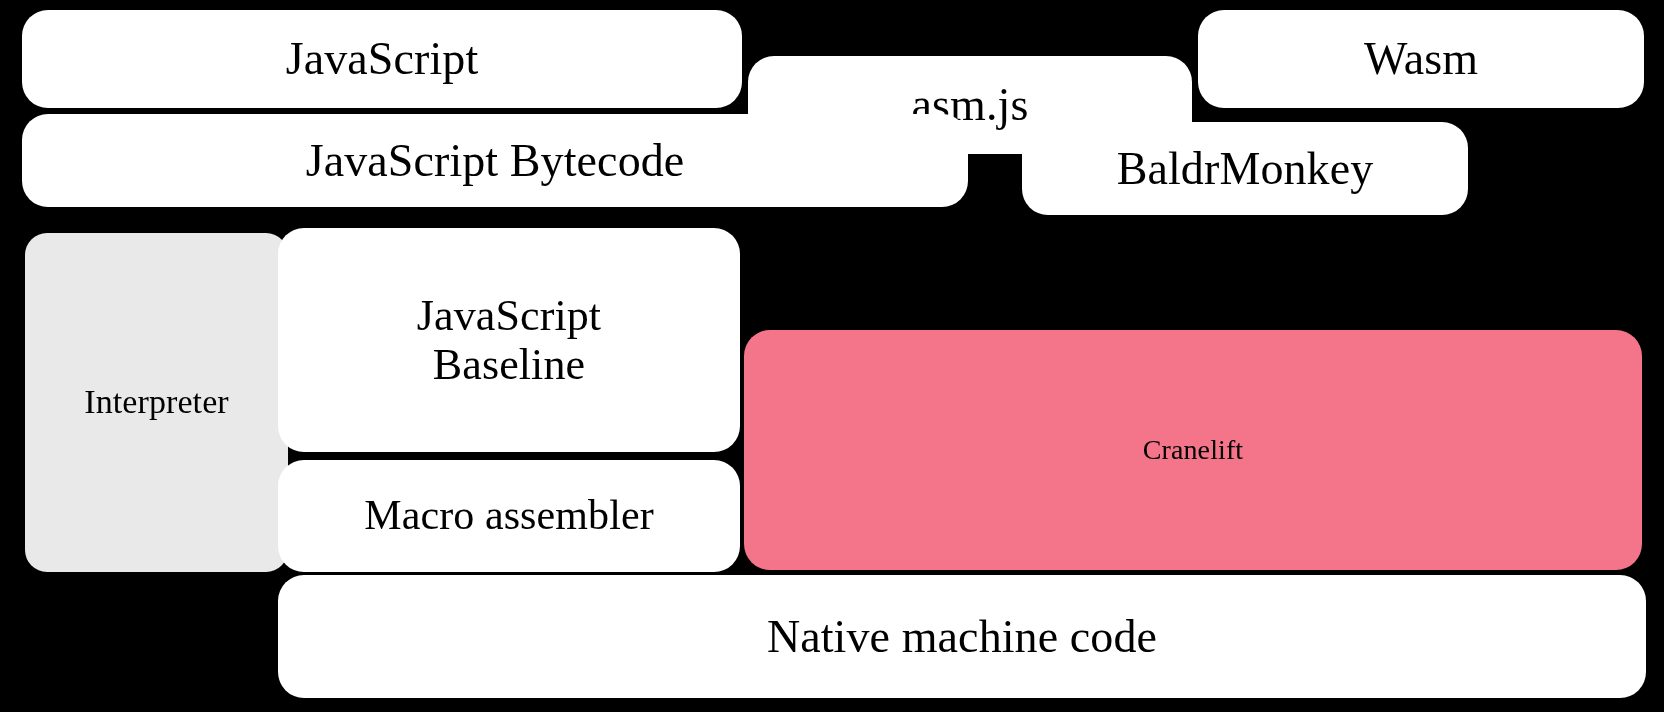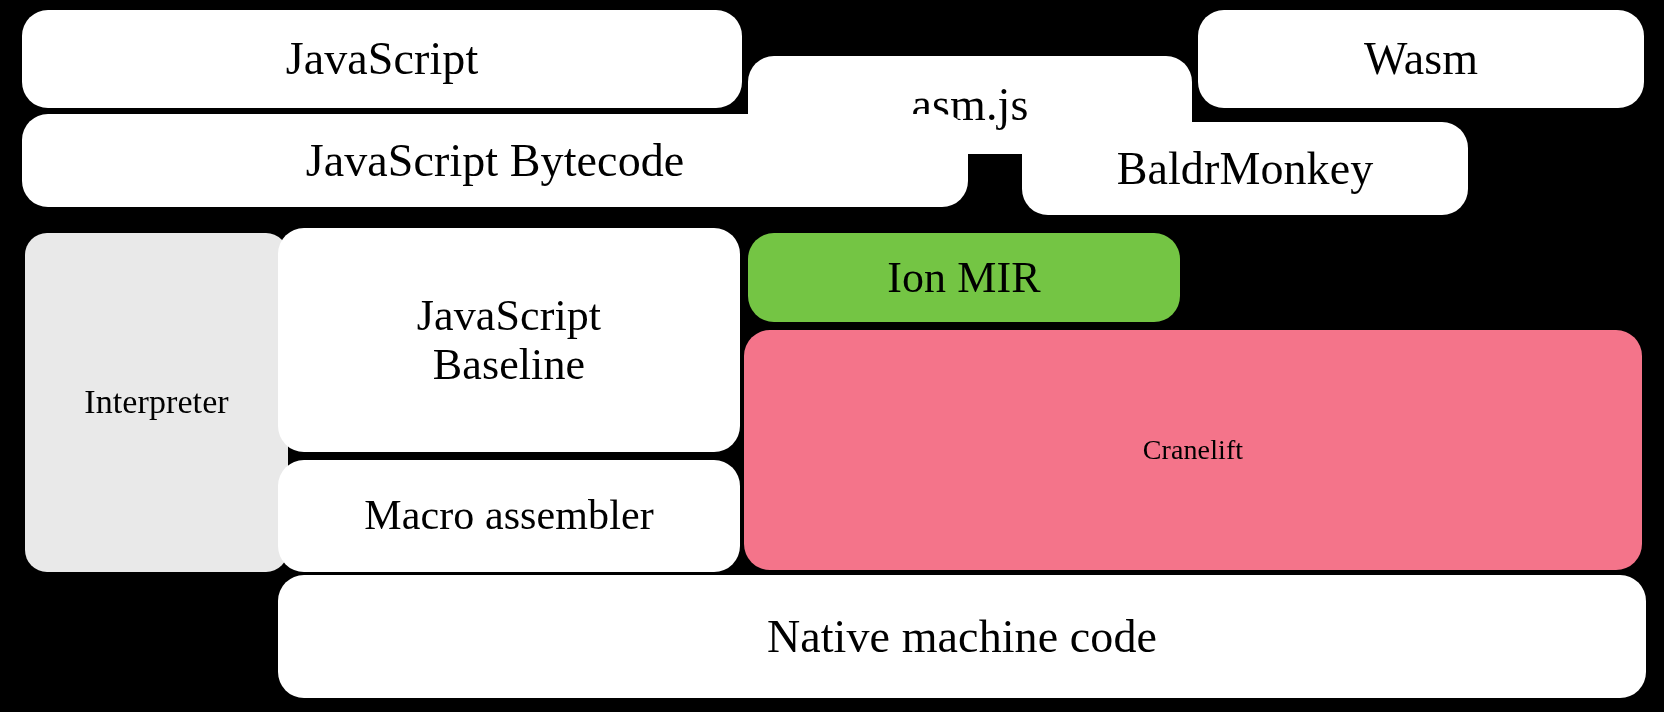"Ion MIR" div.node { html: <div>Ion MIR</div> -> none }
